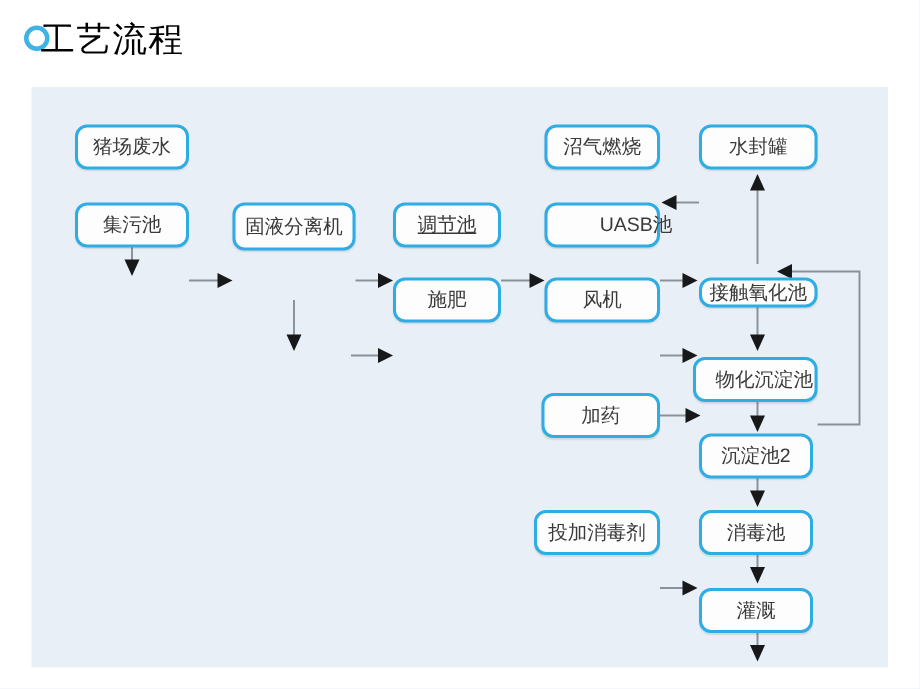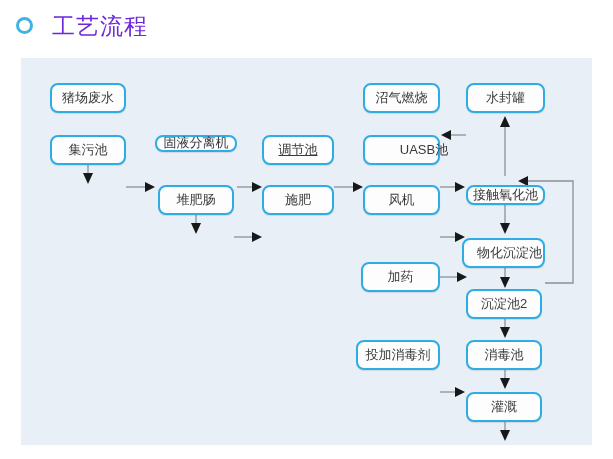"工艺流程" #page-title { color: #6d28d9 -> #000000; left: 52px -> 27px }
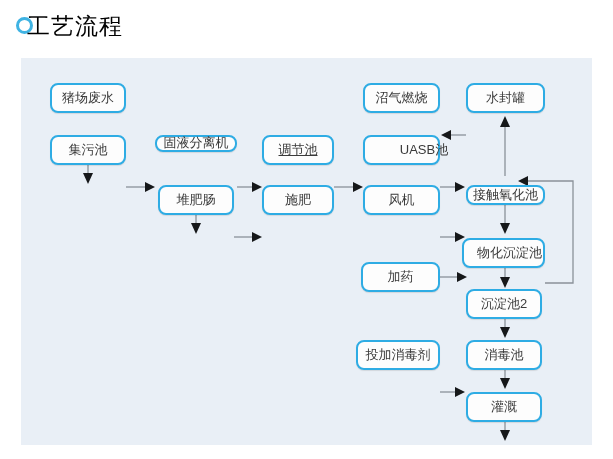"固液分离机" div.node { height: 17px -> 32px }
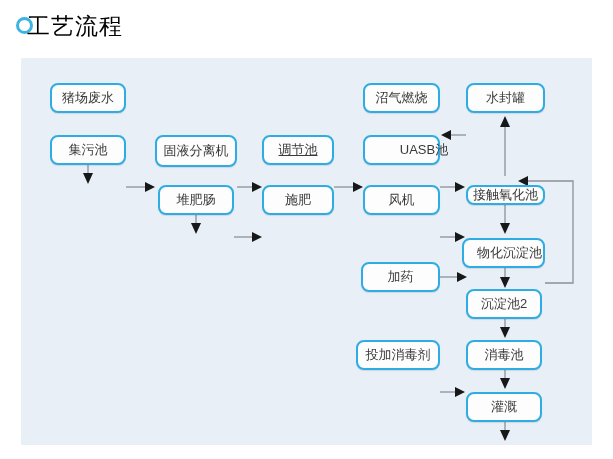"堆肥肠" div.node { html: <div>堆肥肠</div> -> none }
